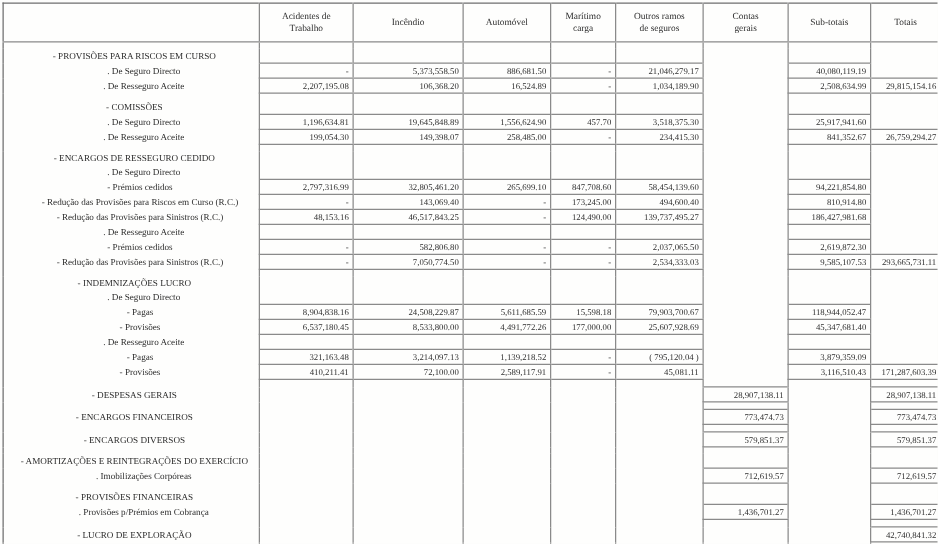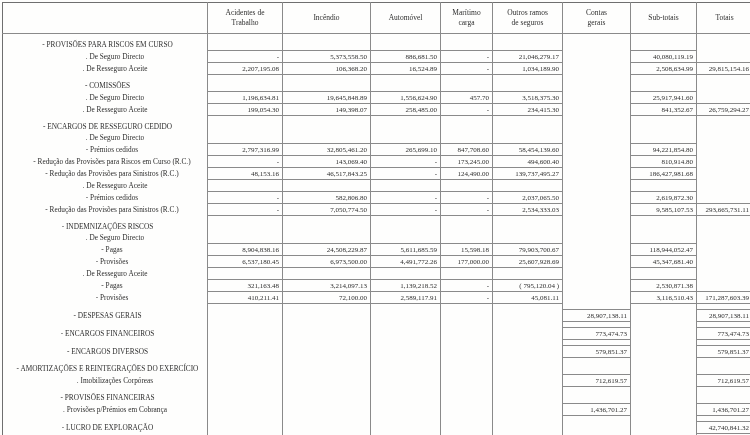"- INDEMNIZAÇÕES RISCOS" td.lbl { text: RISCOS -> LUCRO }
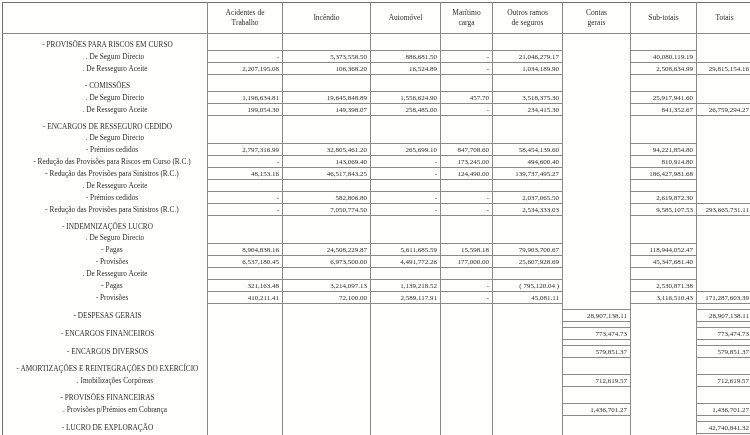"6,973,500.00" td.num { text: 6,973,500.00 -> 8,533,800.00 }
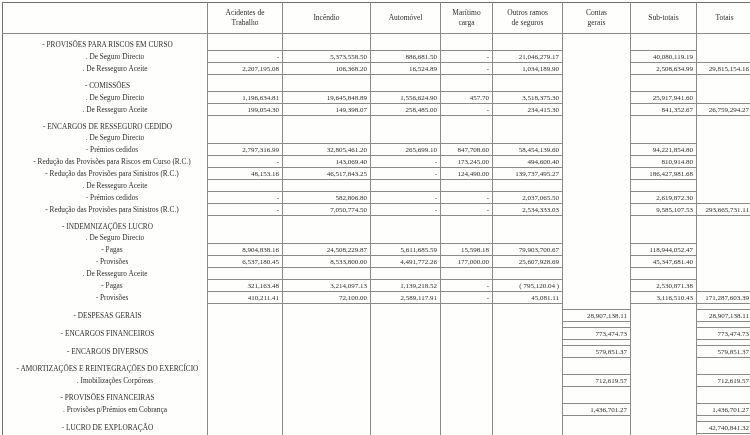"2,530,871.38" td.num { text: 2,530,871.38 -> 3,879,359.09 }
